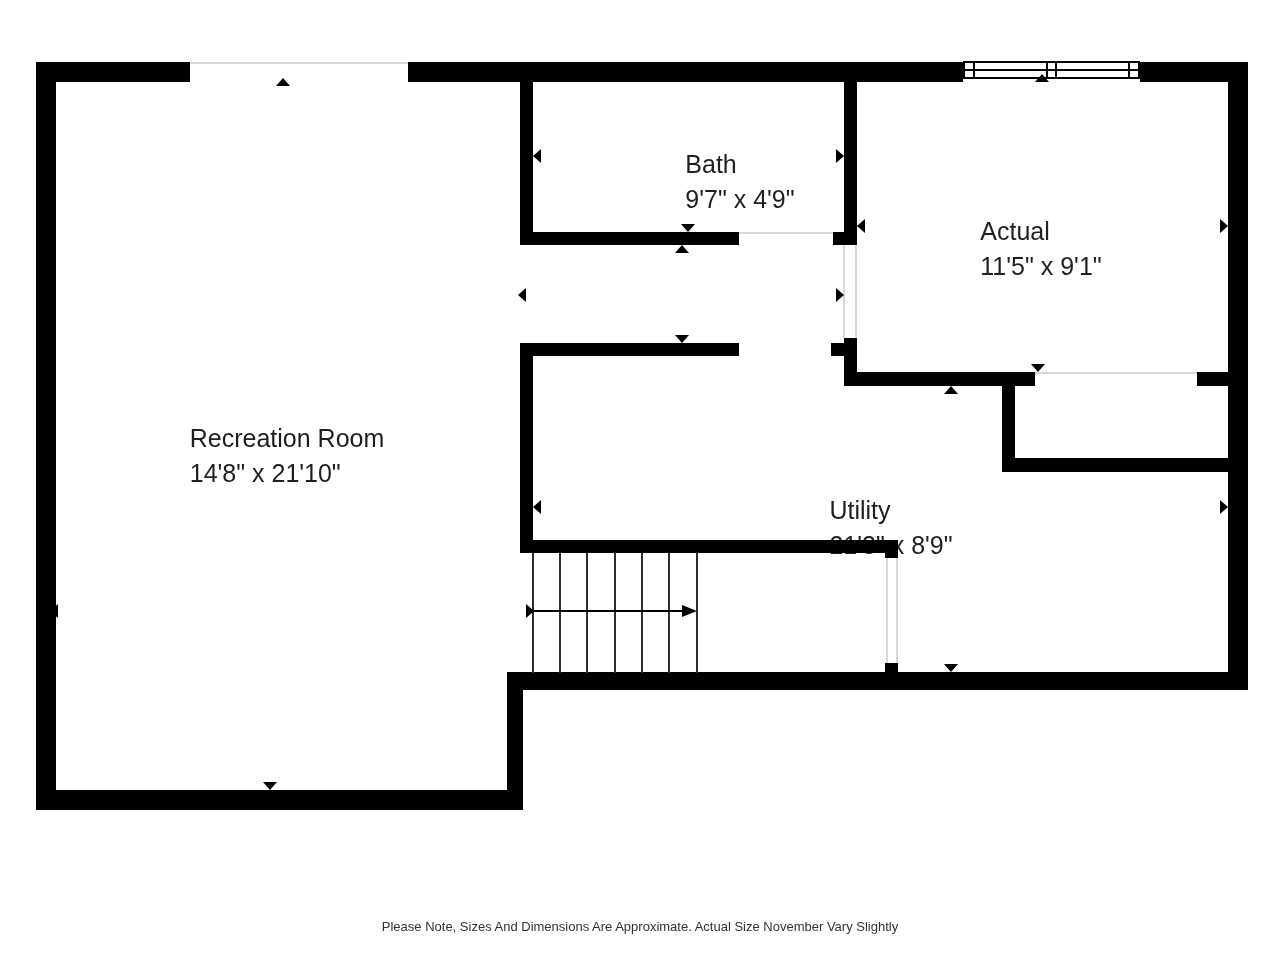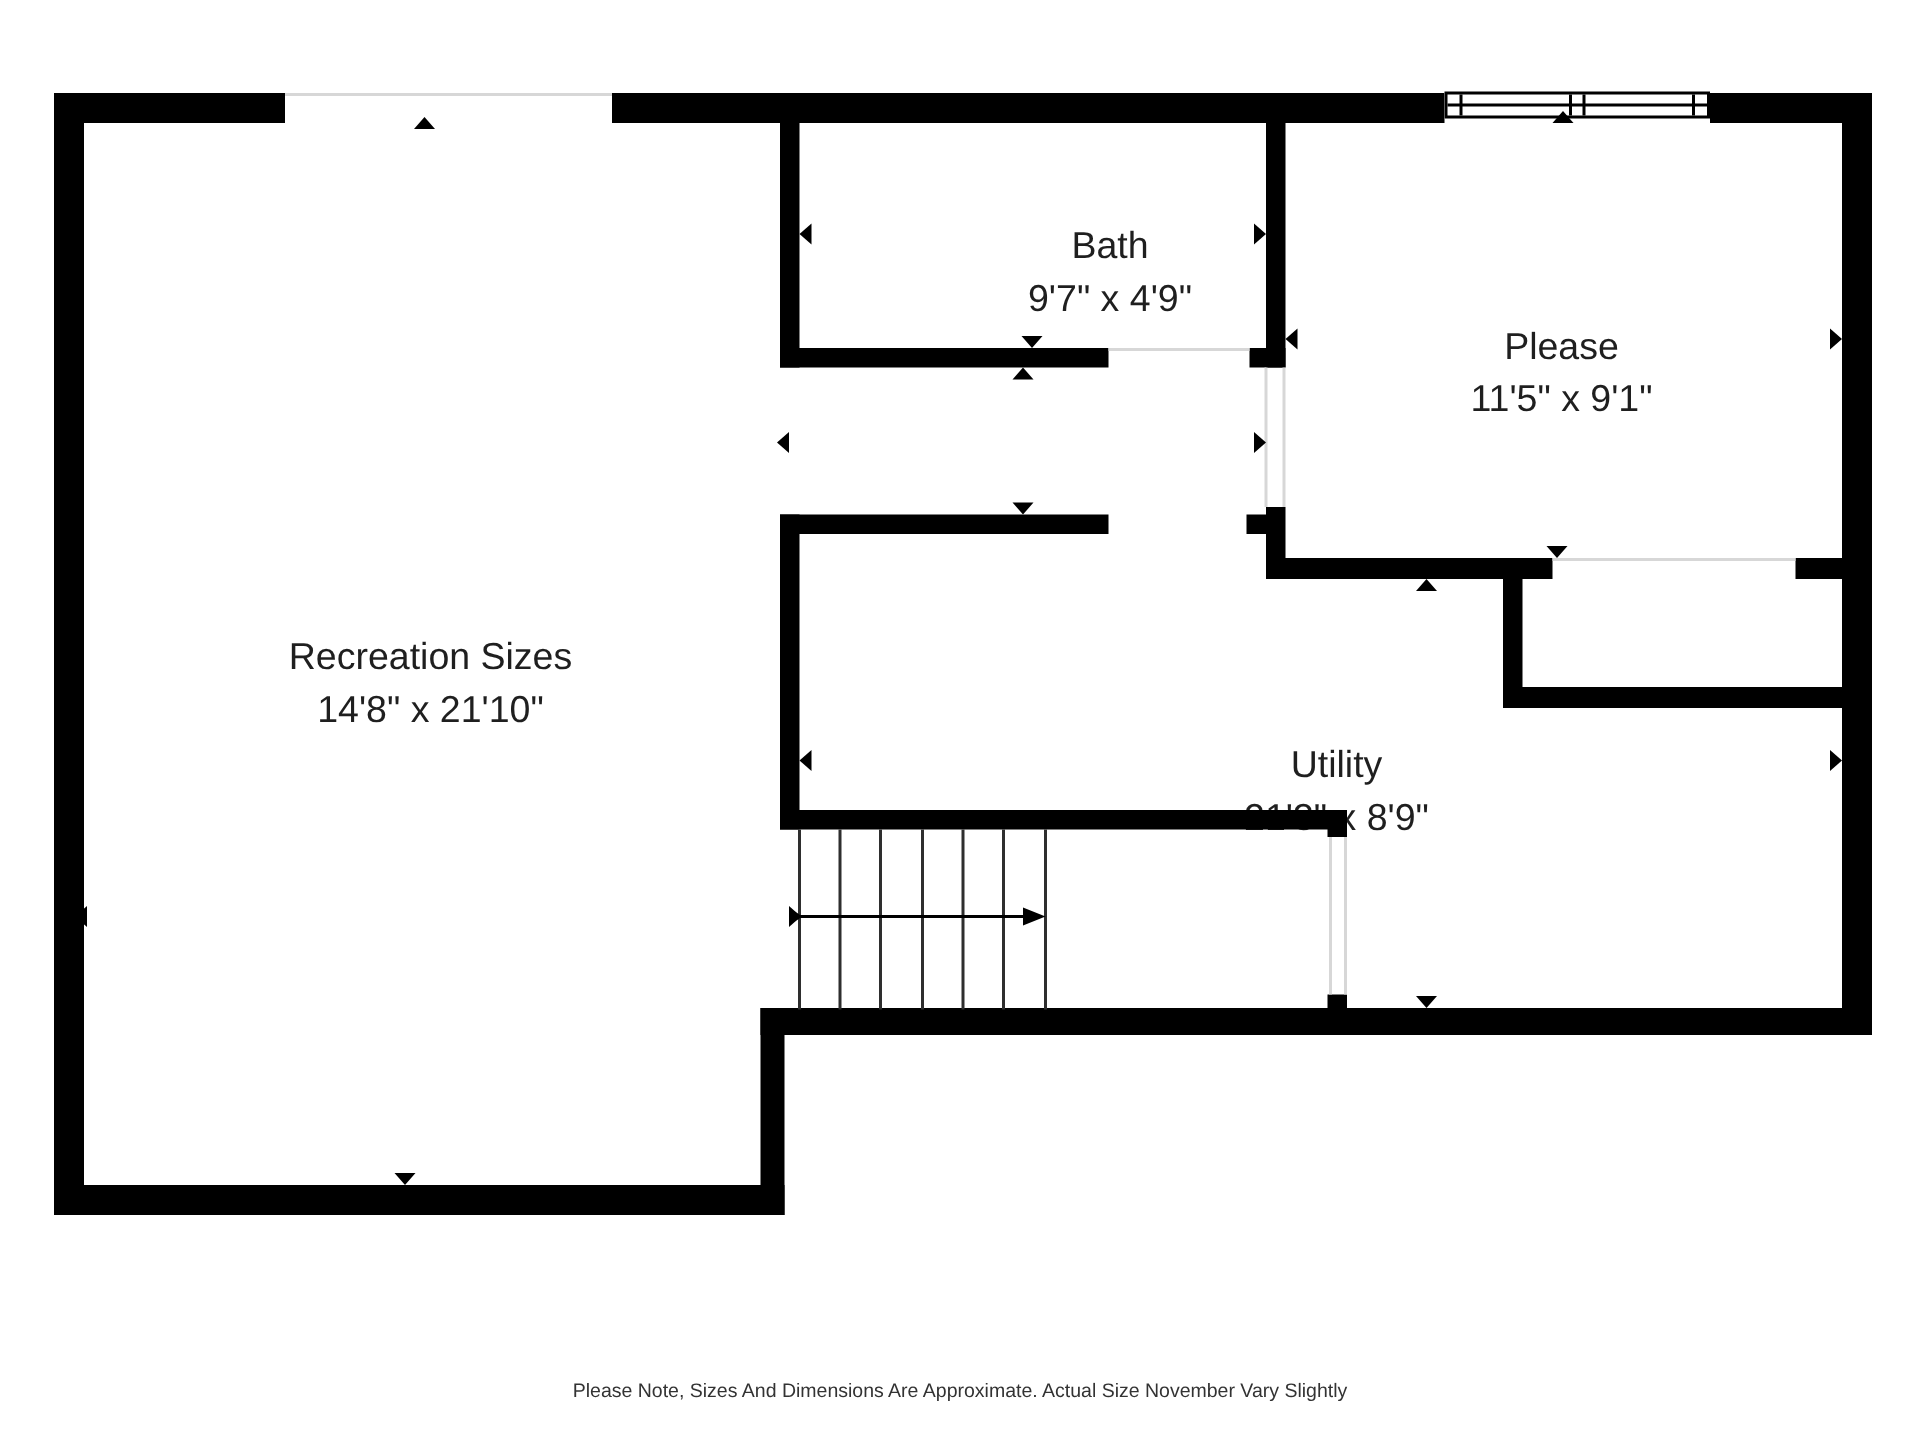"Bath" .room-label { text-align: center -> none }
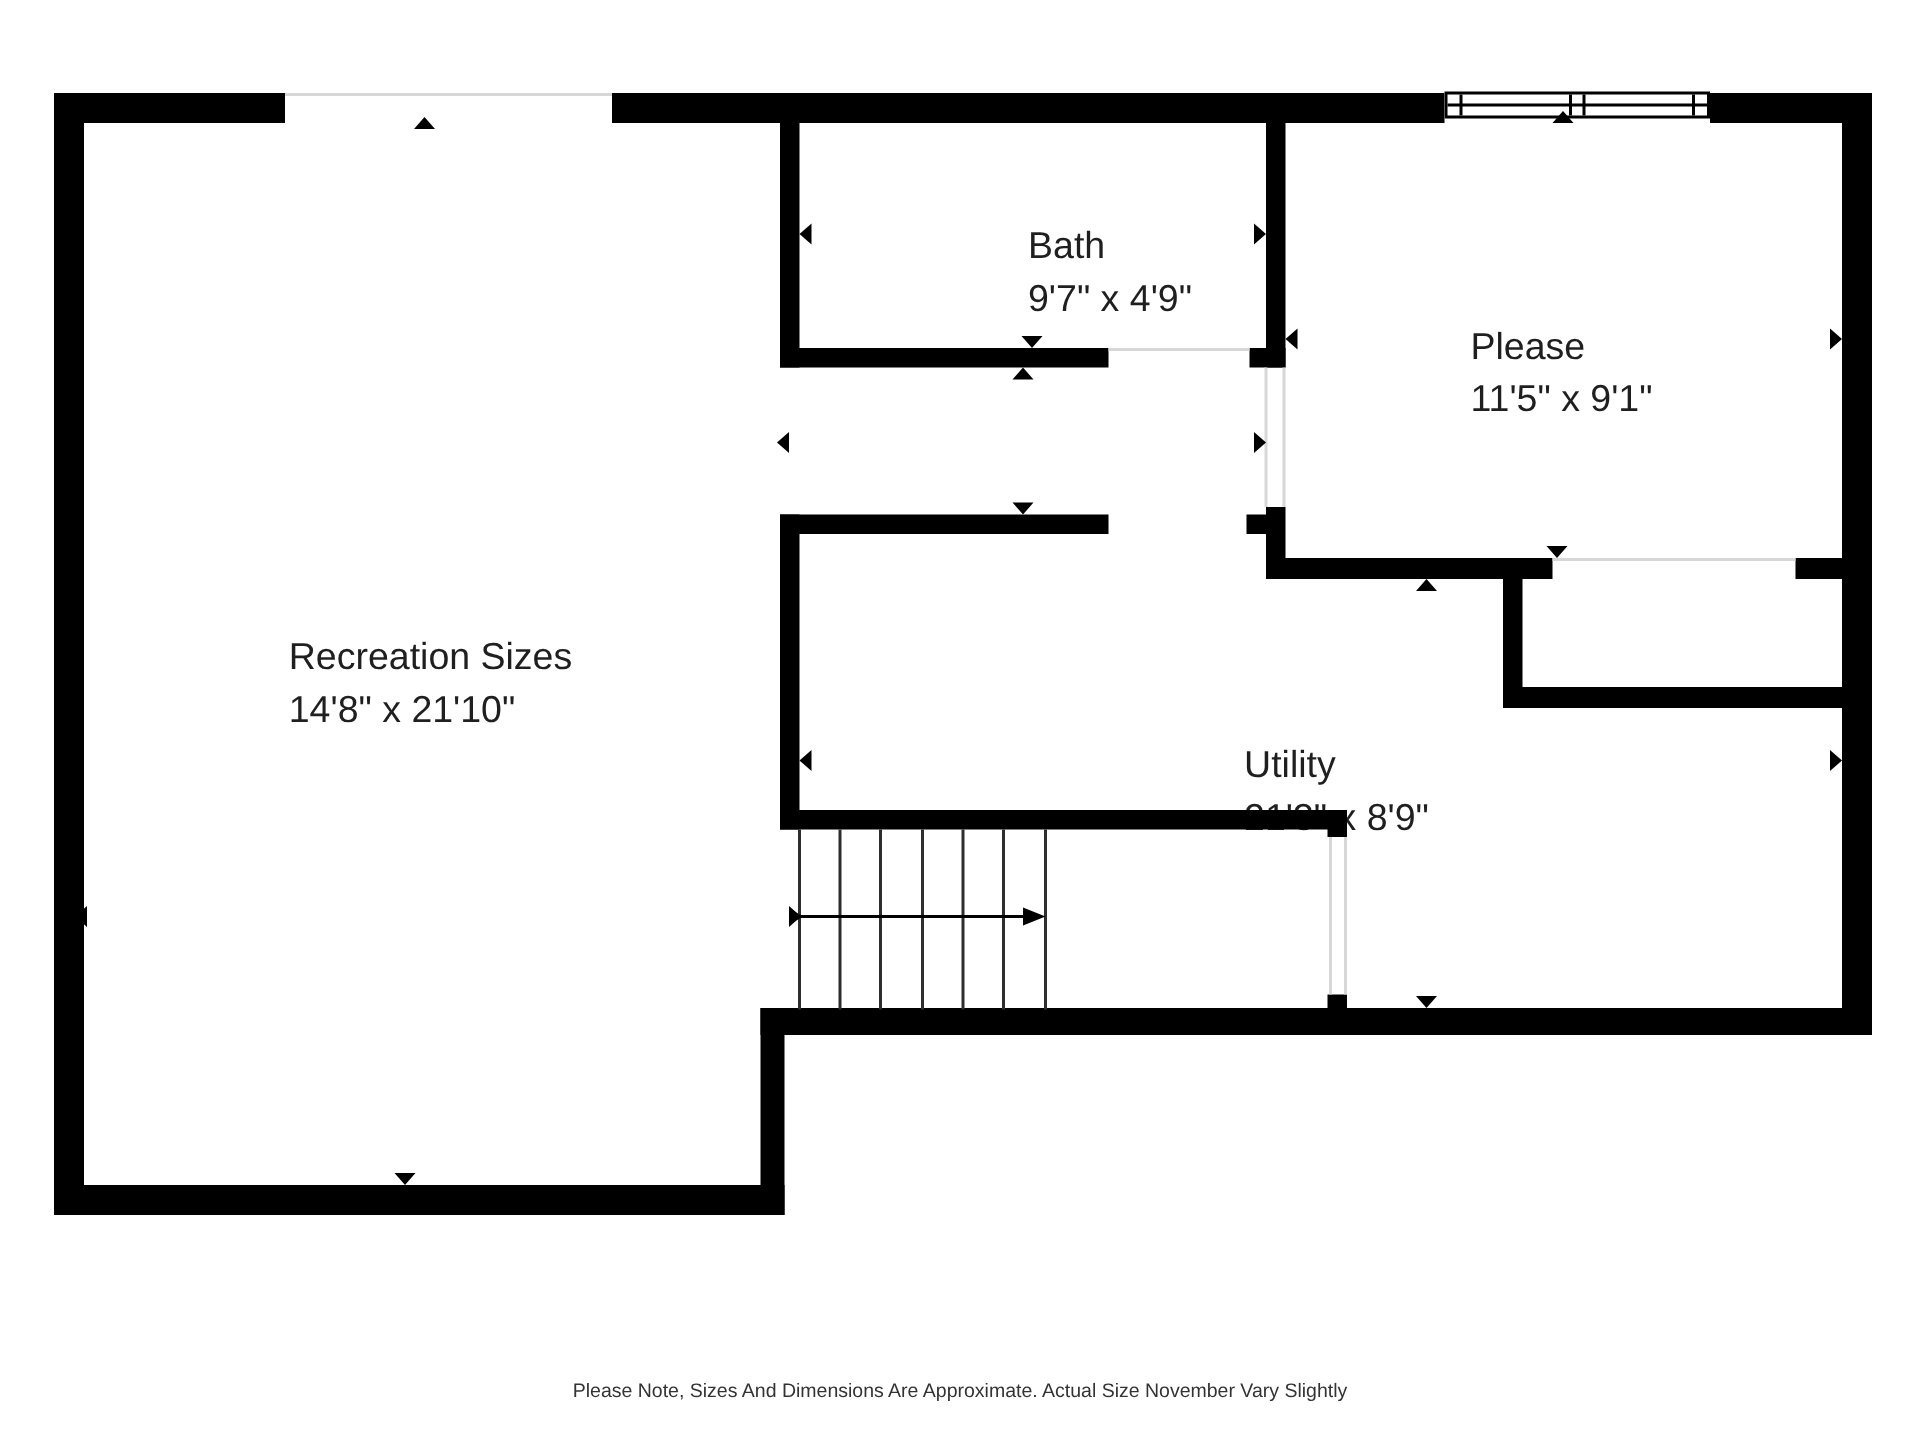"Please" div { text: Please -> Actual }
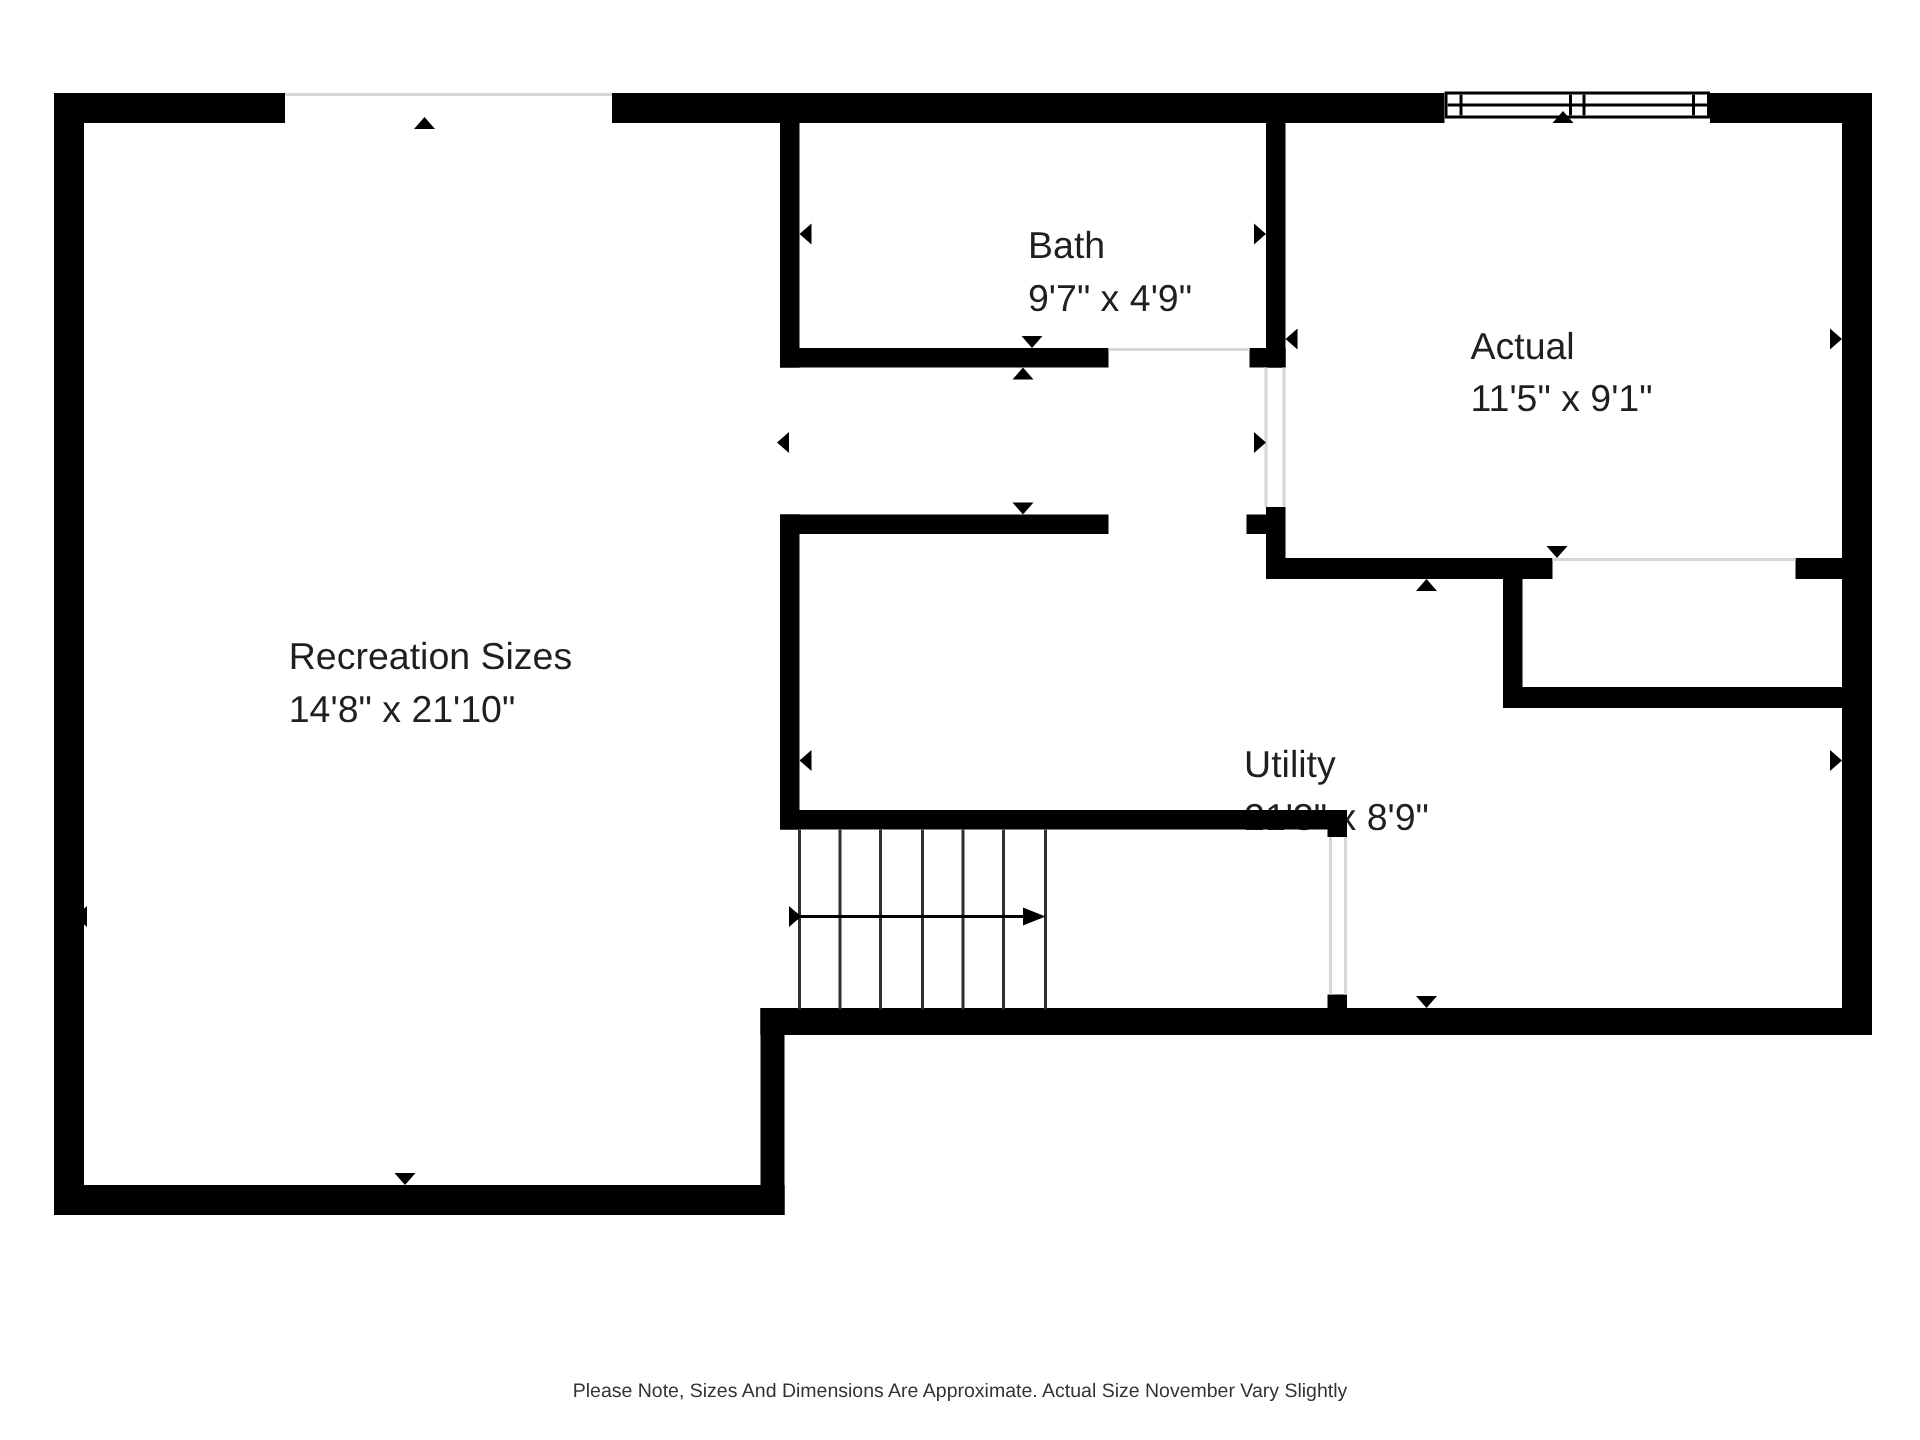"Recreation Sizes" div { text: Sizes -> Room }
